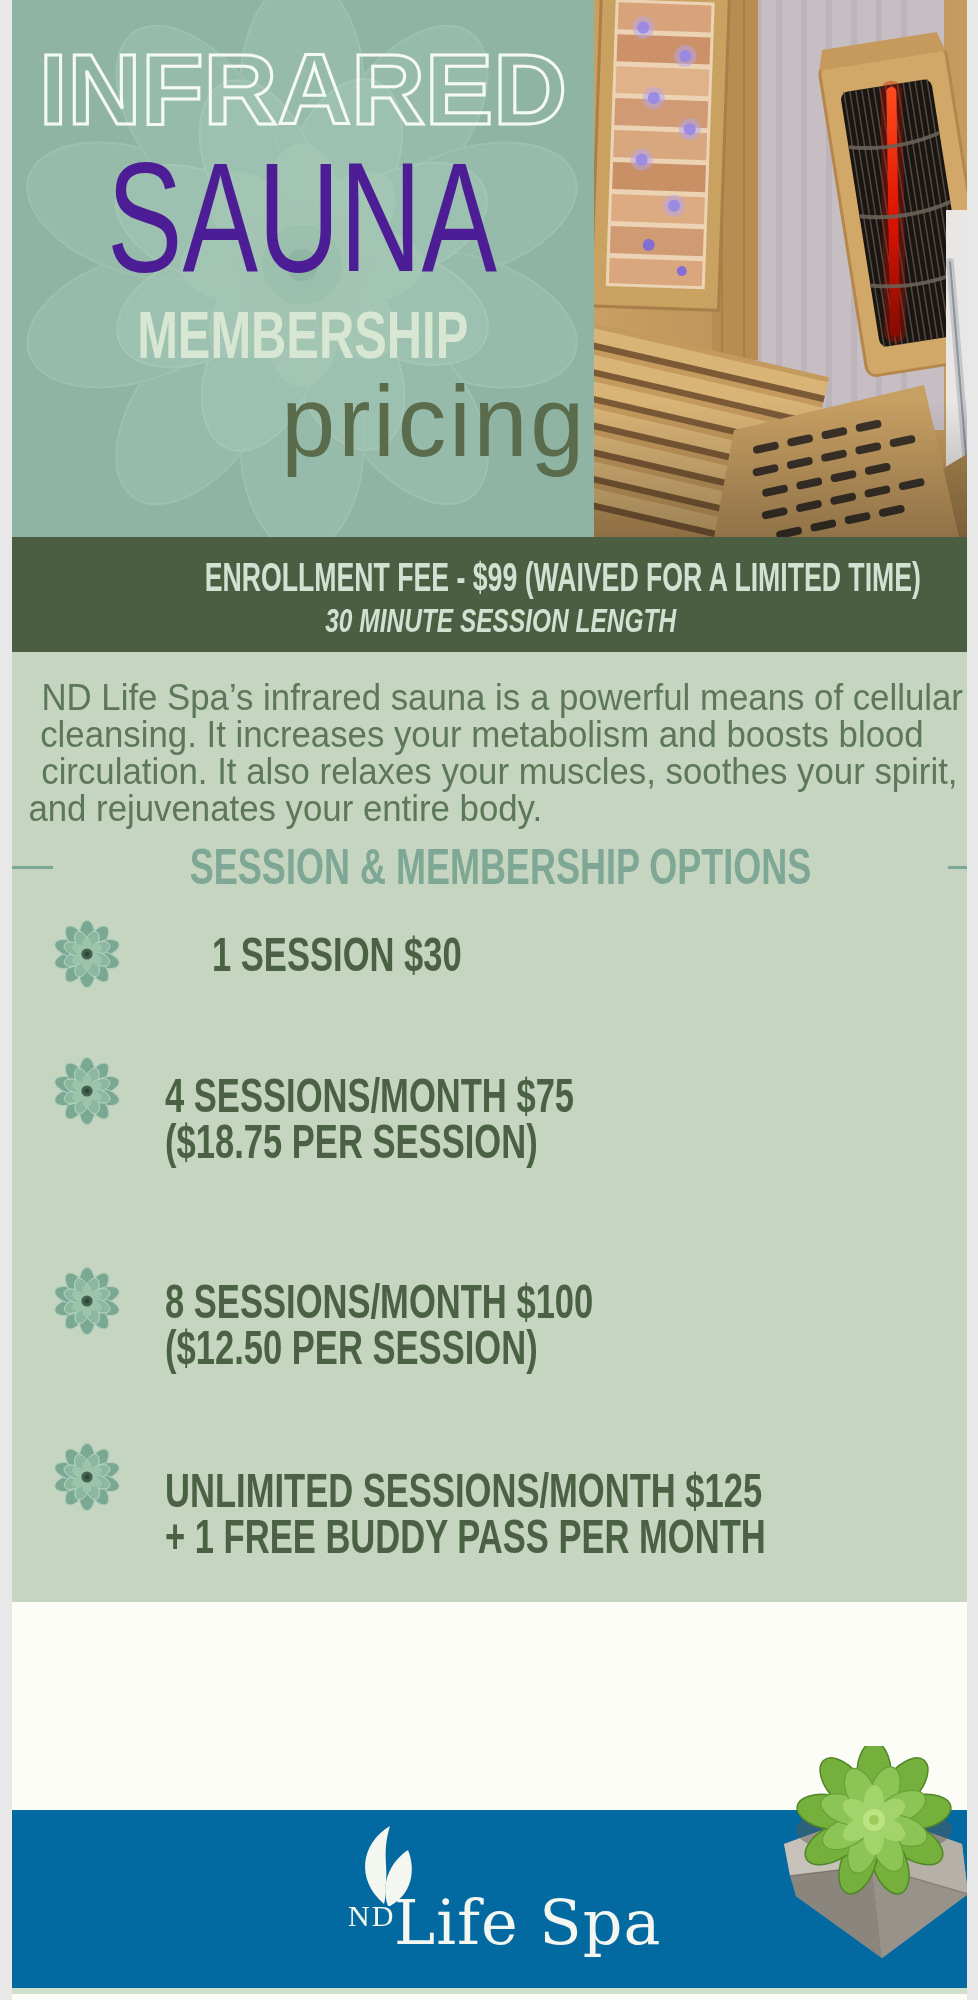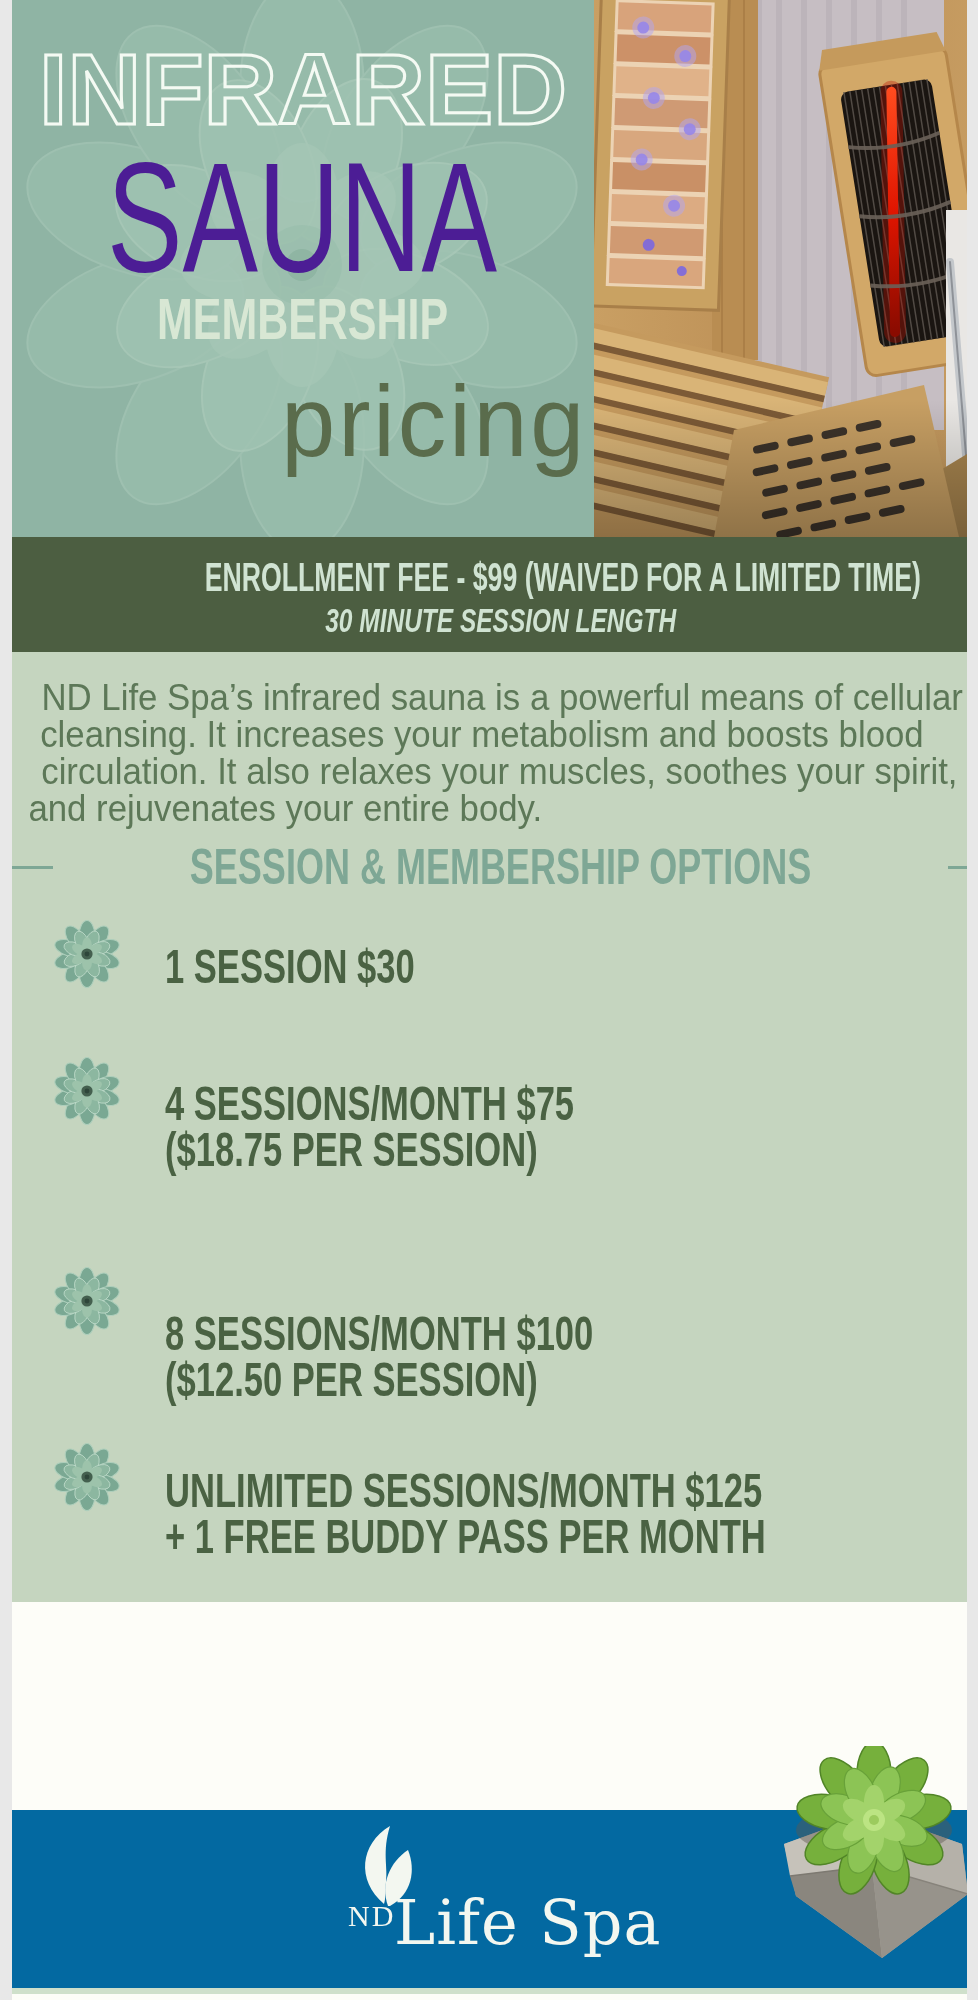"MEMBERSHIP" .t-membership { font-size: 58px -> 66px; top: 276px -> 292px }
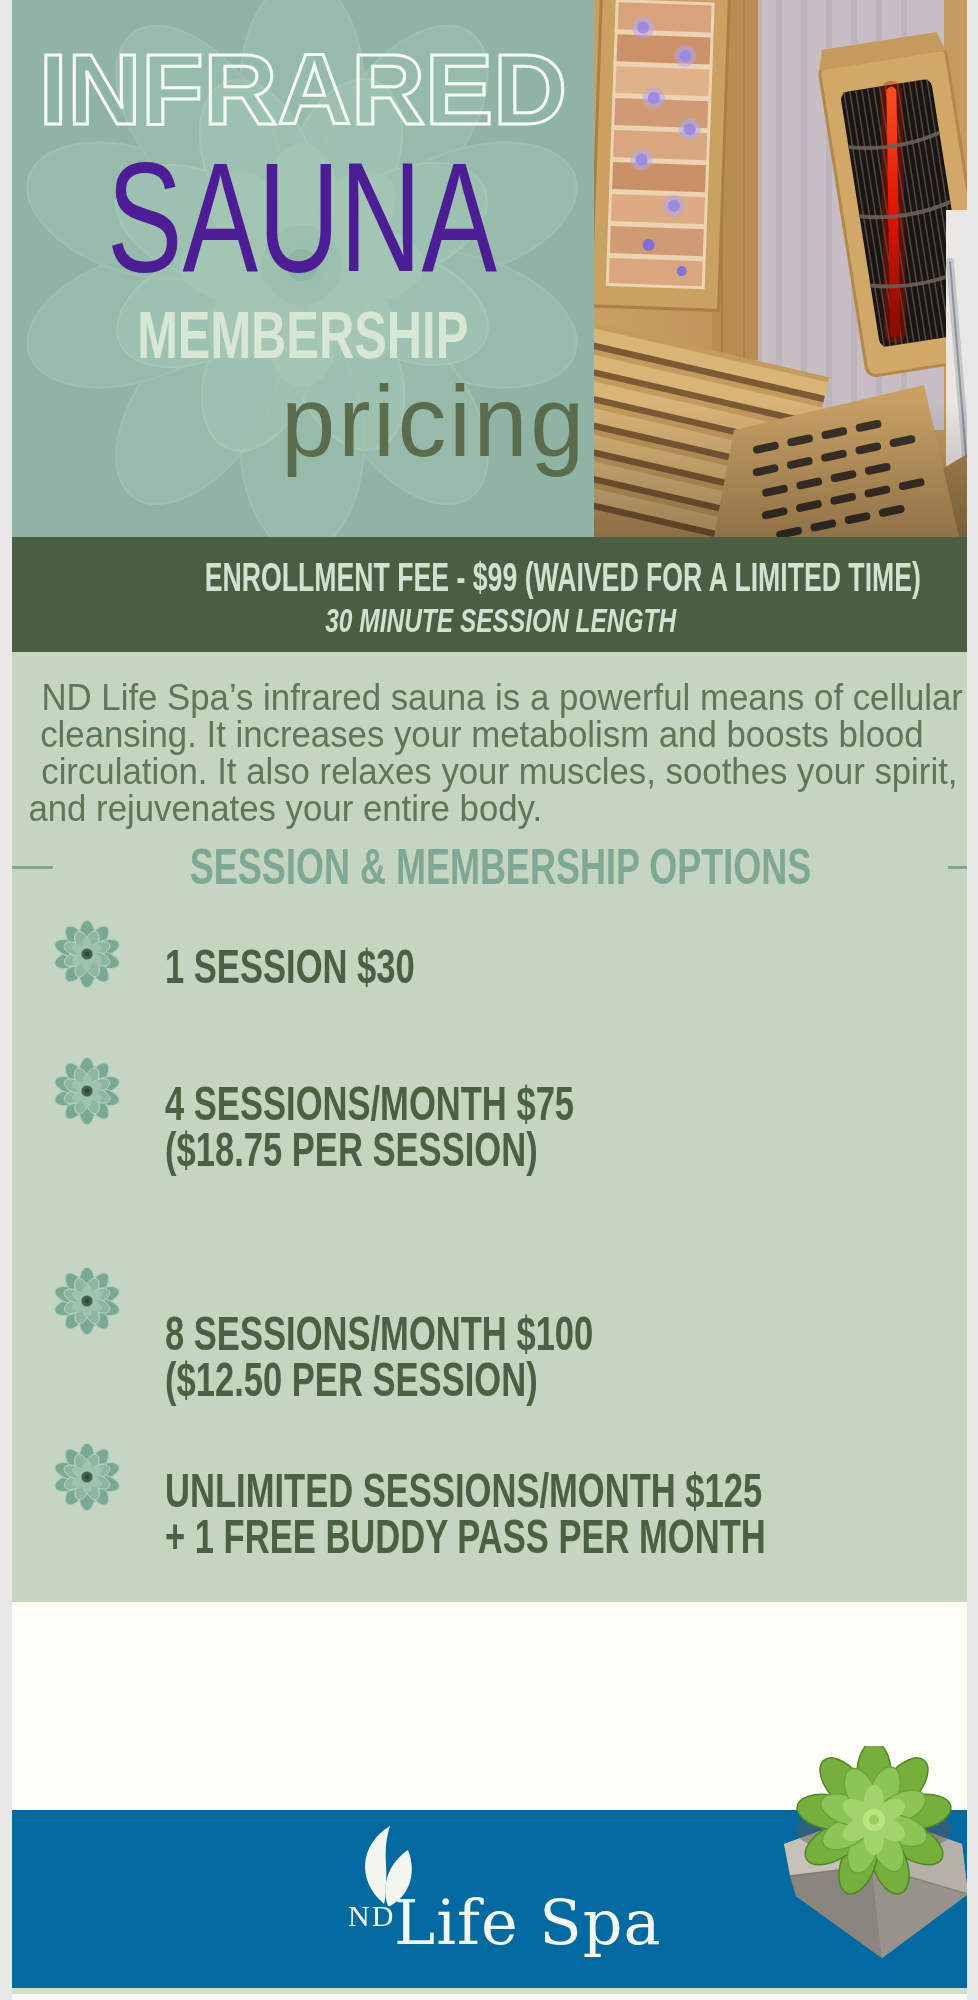"1 SESSION $30" .t1 { margin-left: none -> 47px; top: 292px -> 280px }
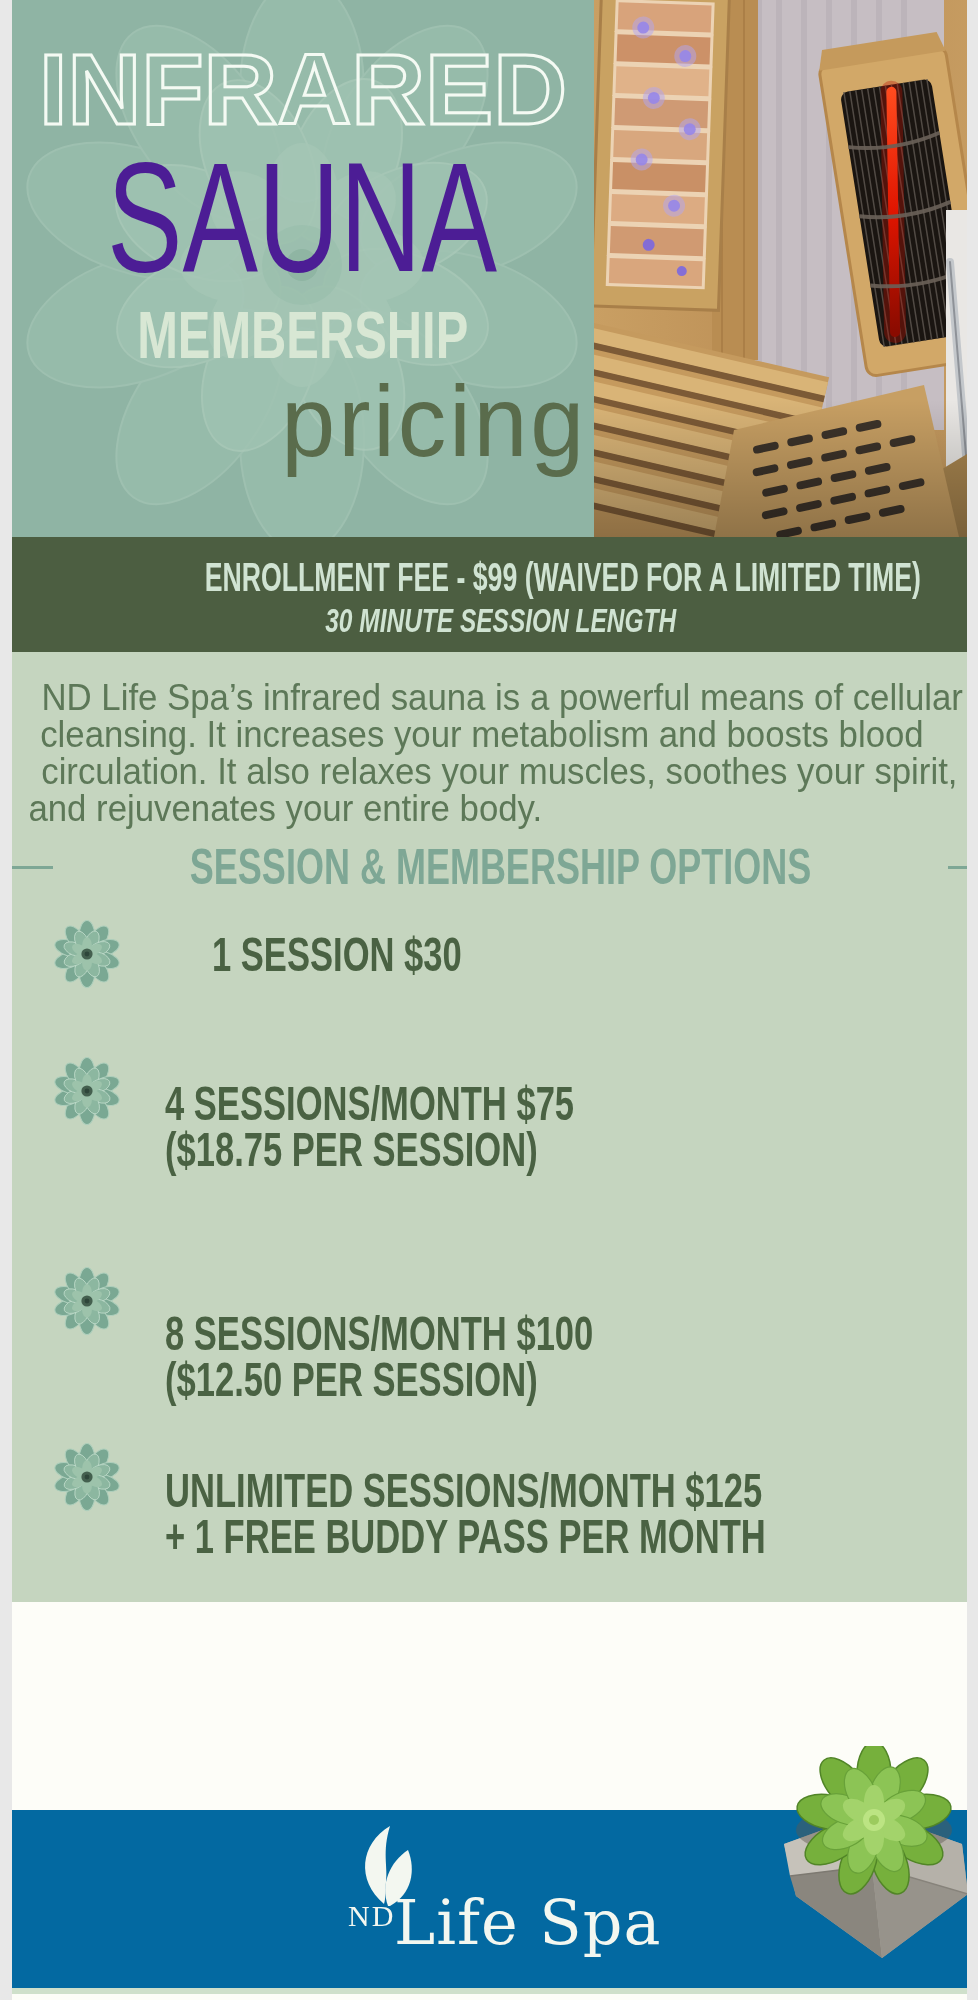"4 SESSIONS/MONTH $75" .t2 { margin-top: 8px -> none }
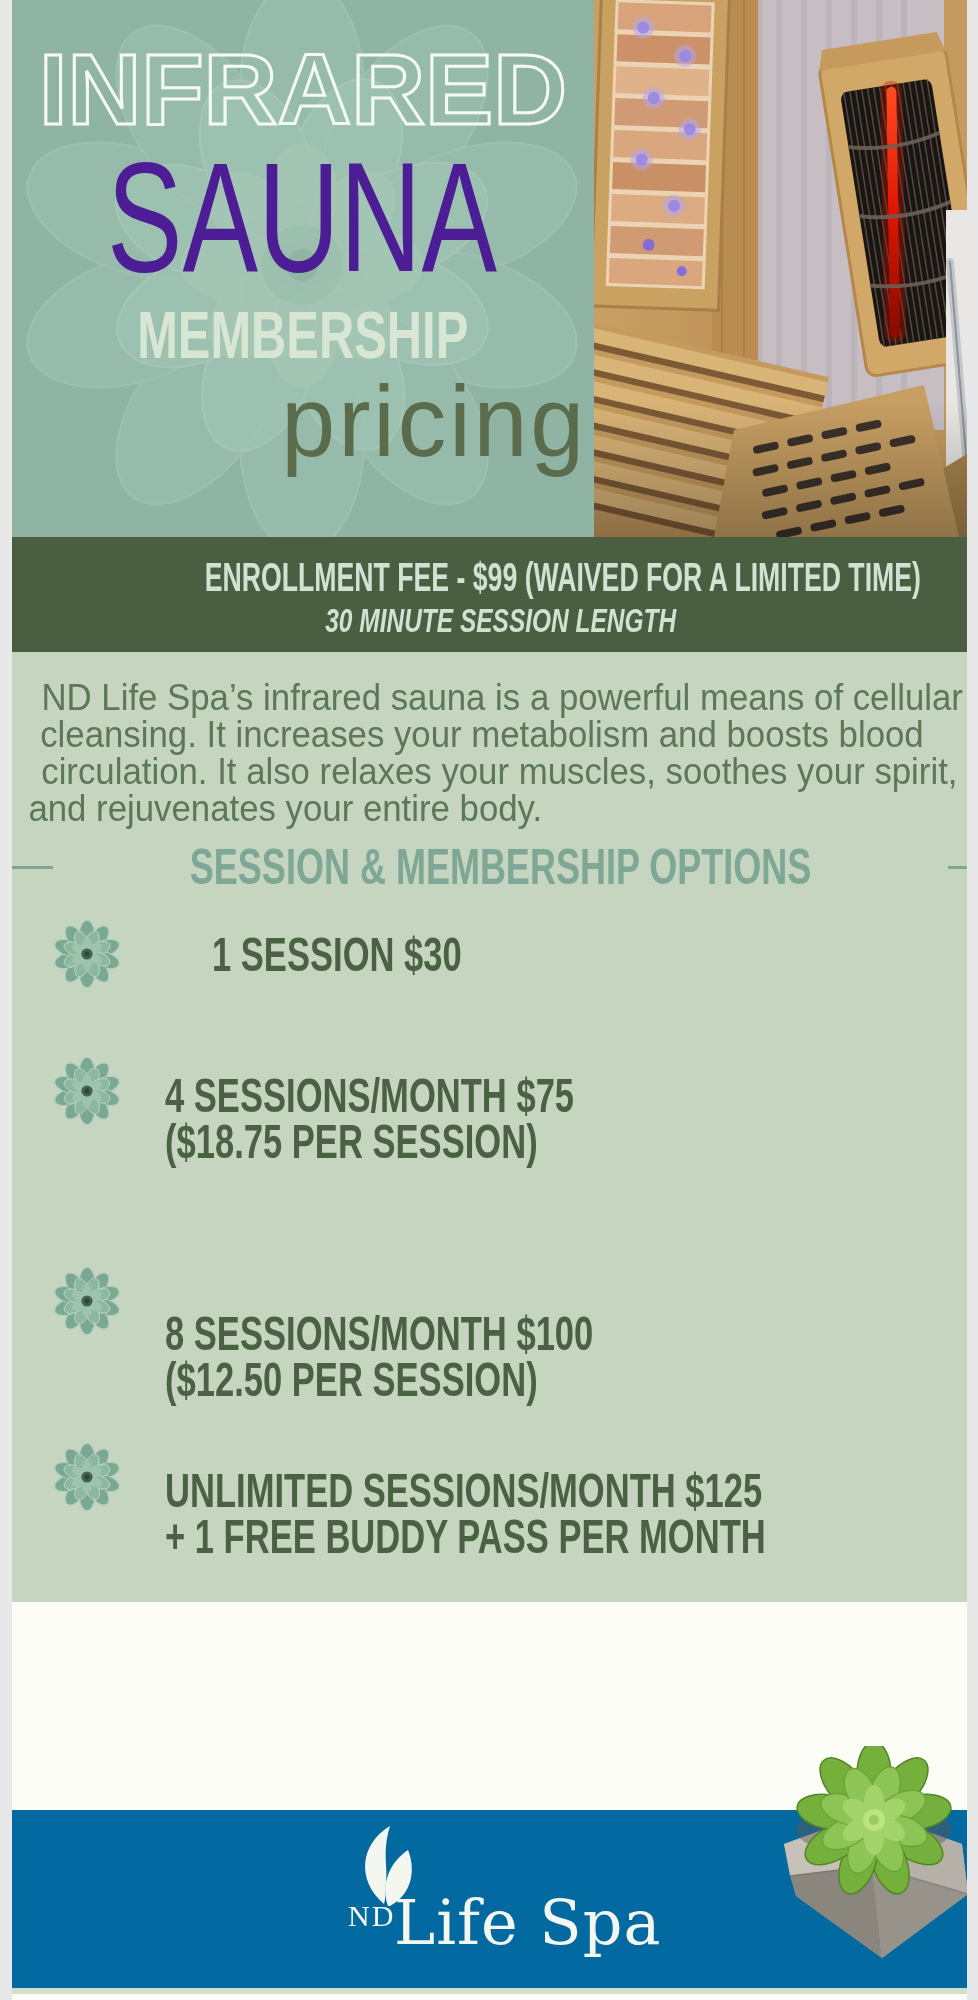"8 SESSIONS/MONTH $100" .t3 { margin-top: 32px -> none }
